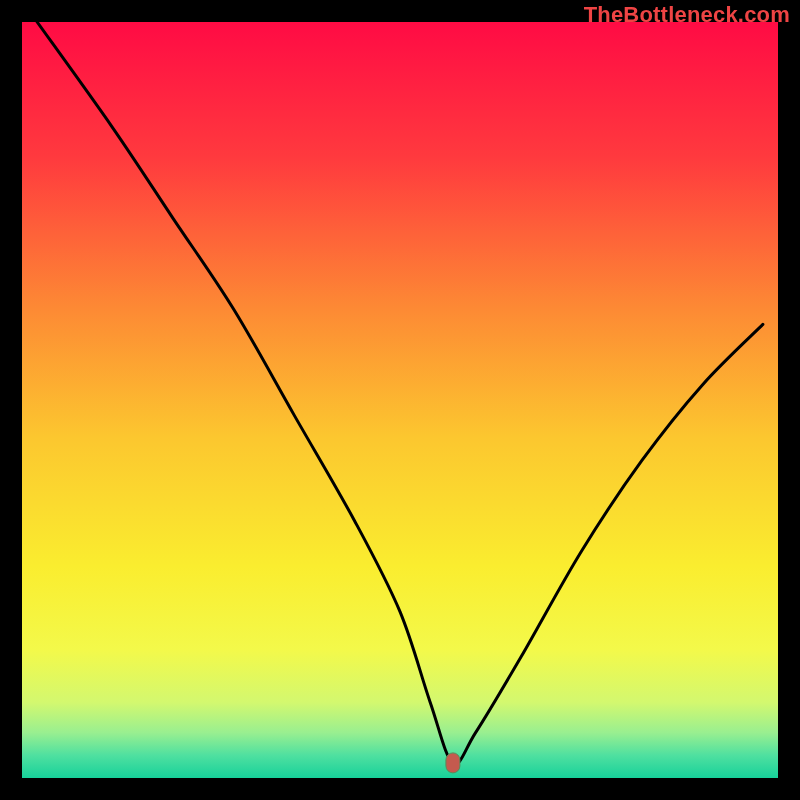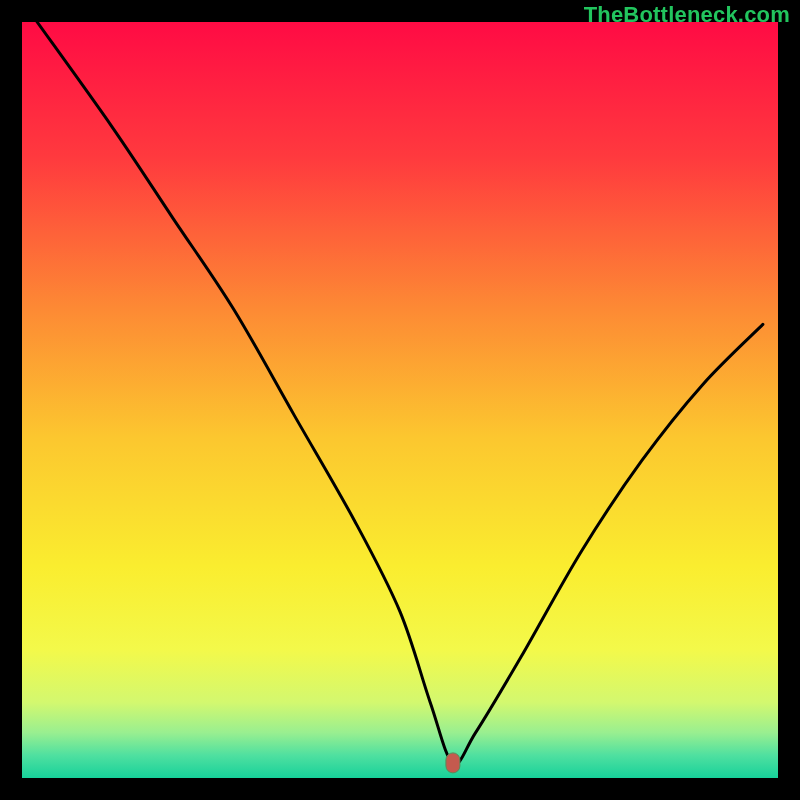"TheBottleneck.com" .watermark { color: #22c55e -> #ef4444 }
